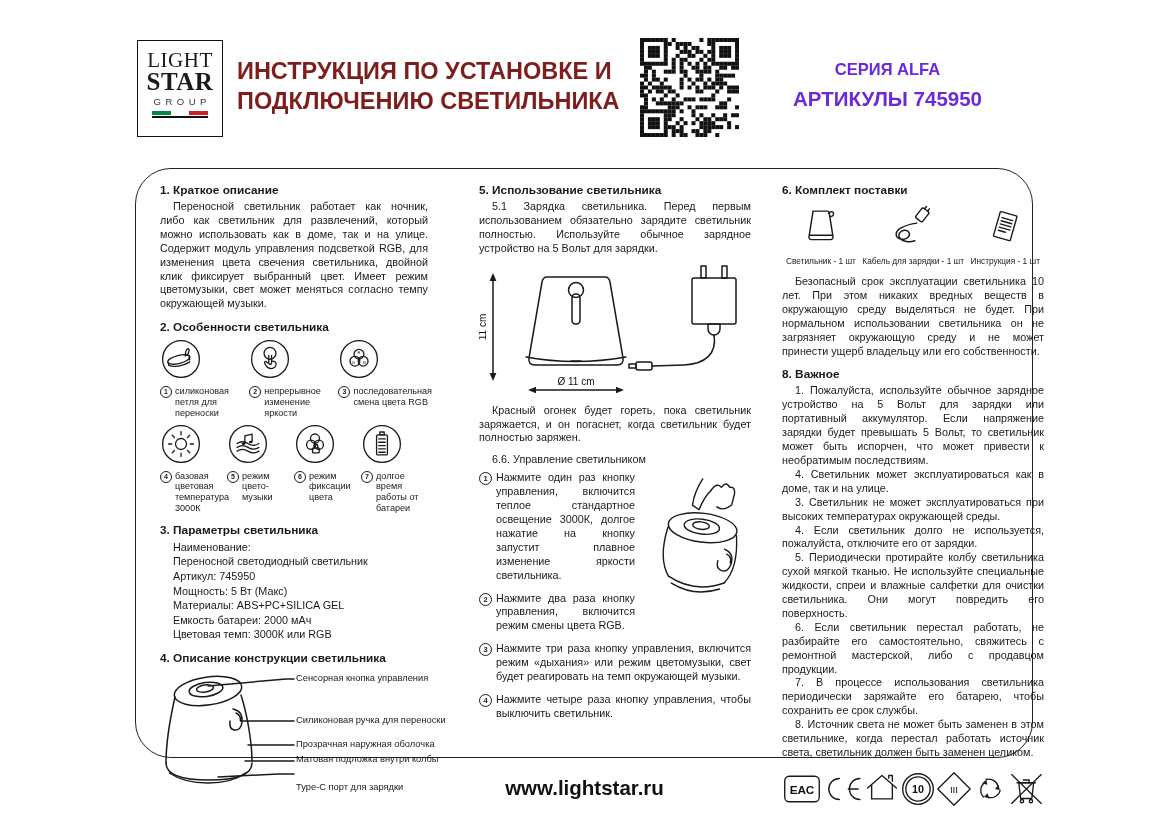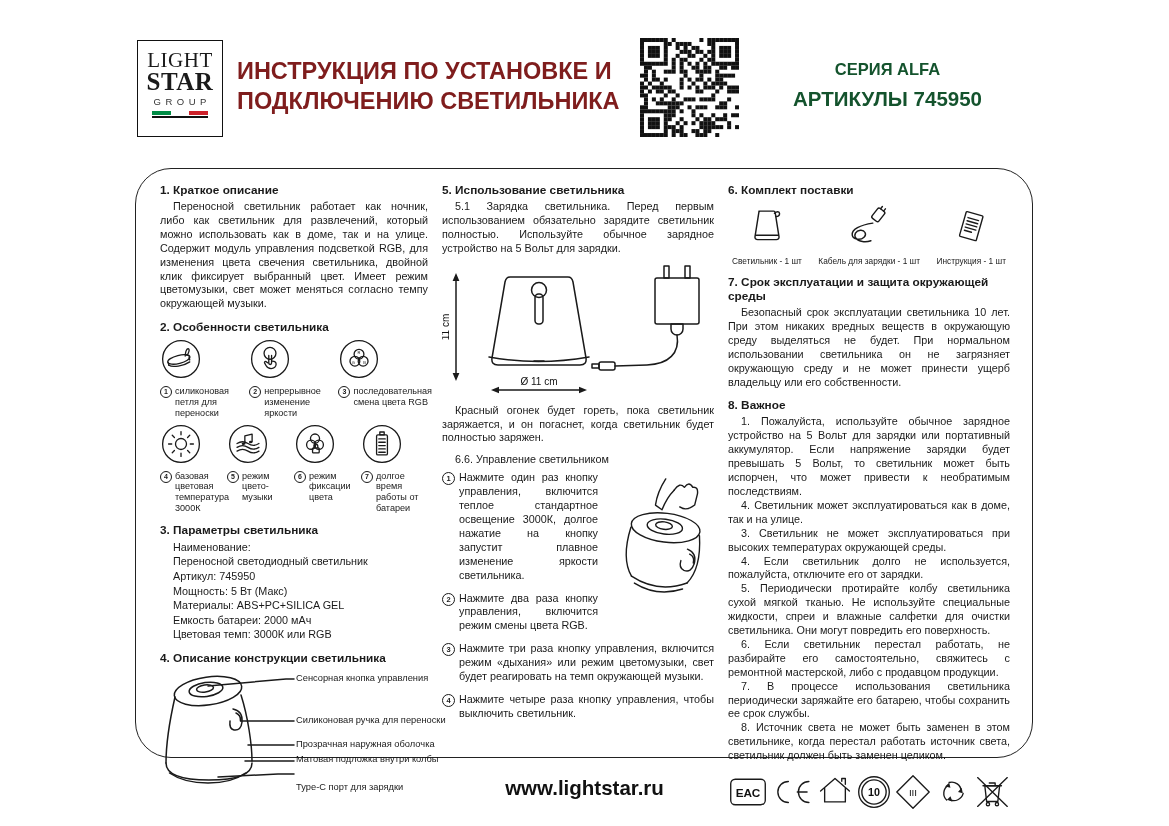"СЕРИЯ ALFA" .series-box { color: #14532d -> #6d28d9 }
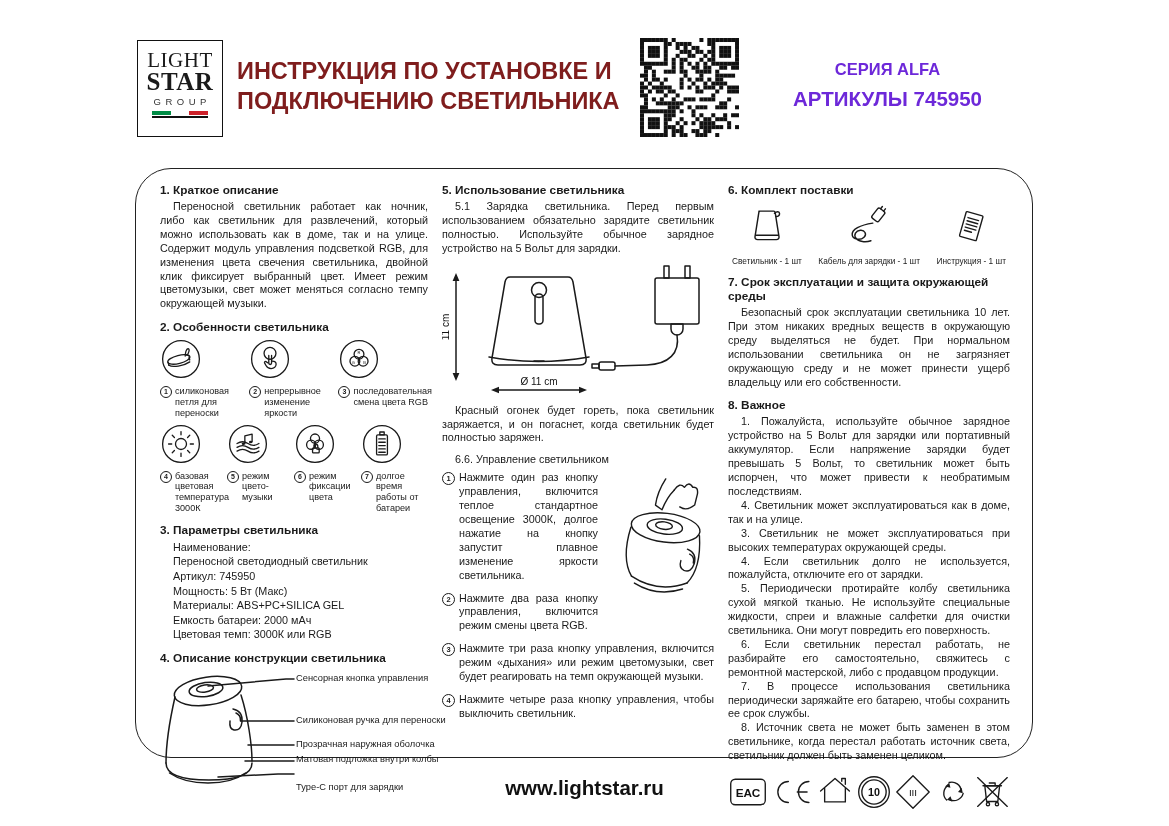"1. Краткое описание" .cols { gap: 14px -> 31px }
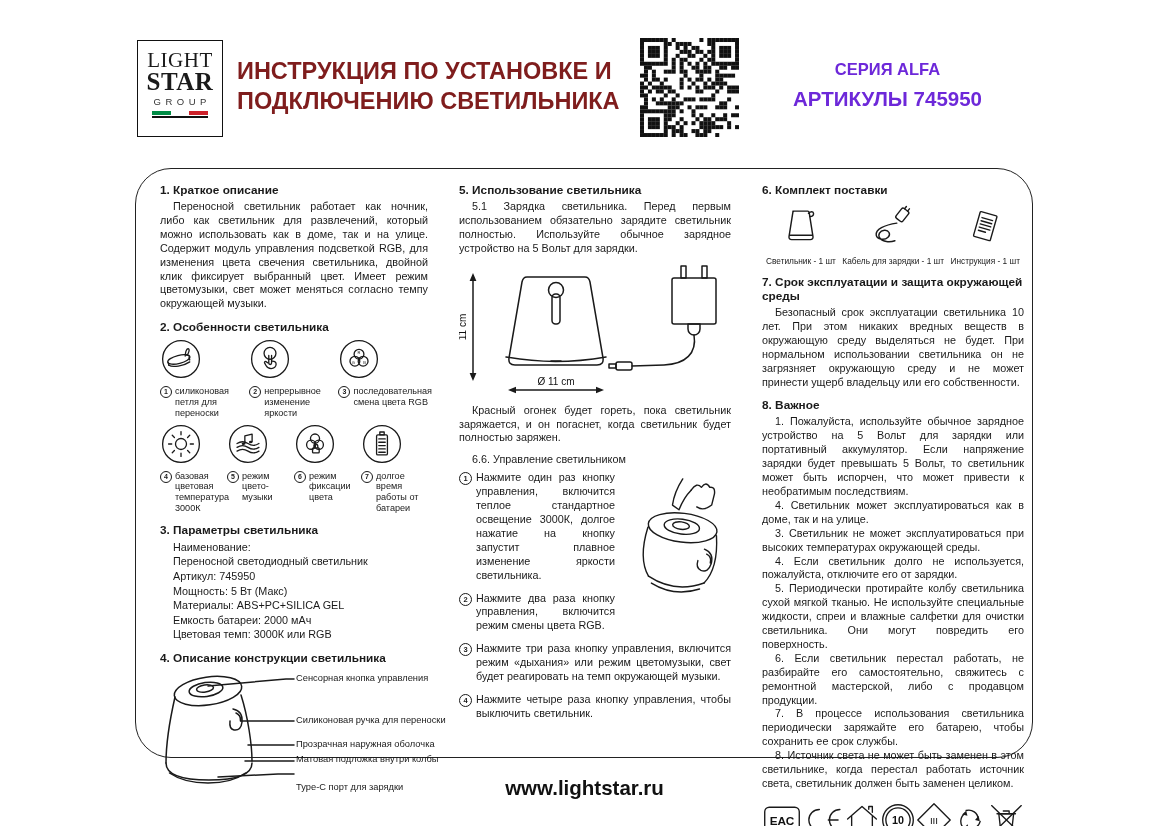"5. Использование светильника" .col2 { margin-left: none -> 20px }
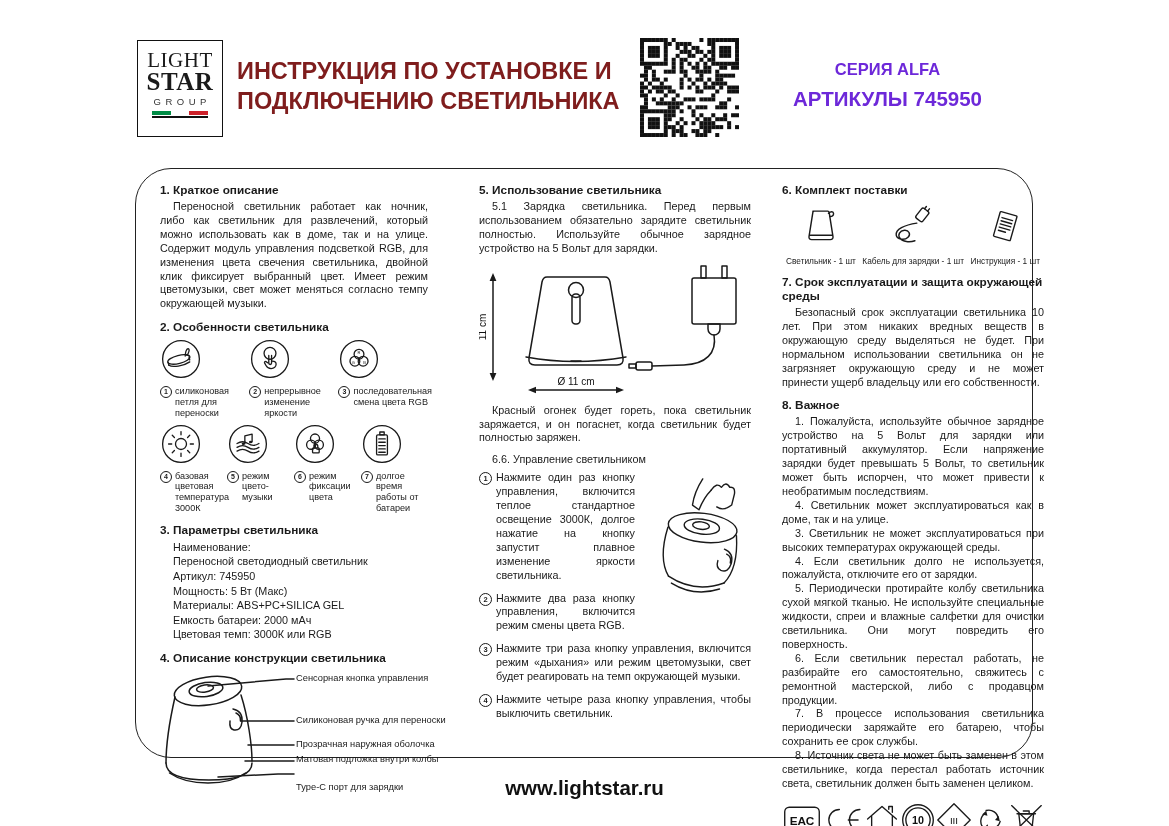"7. Срок эксплуатации и защита" div.h { html: <div>7. Срок эксплуатации и защита окружающей среды</div> -> none }
